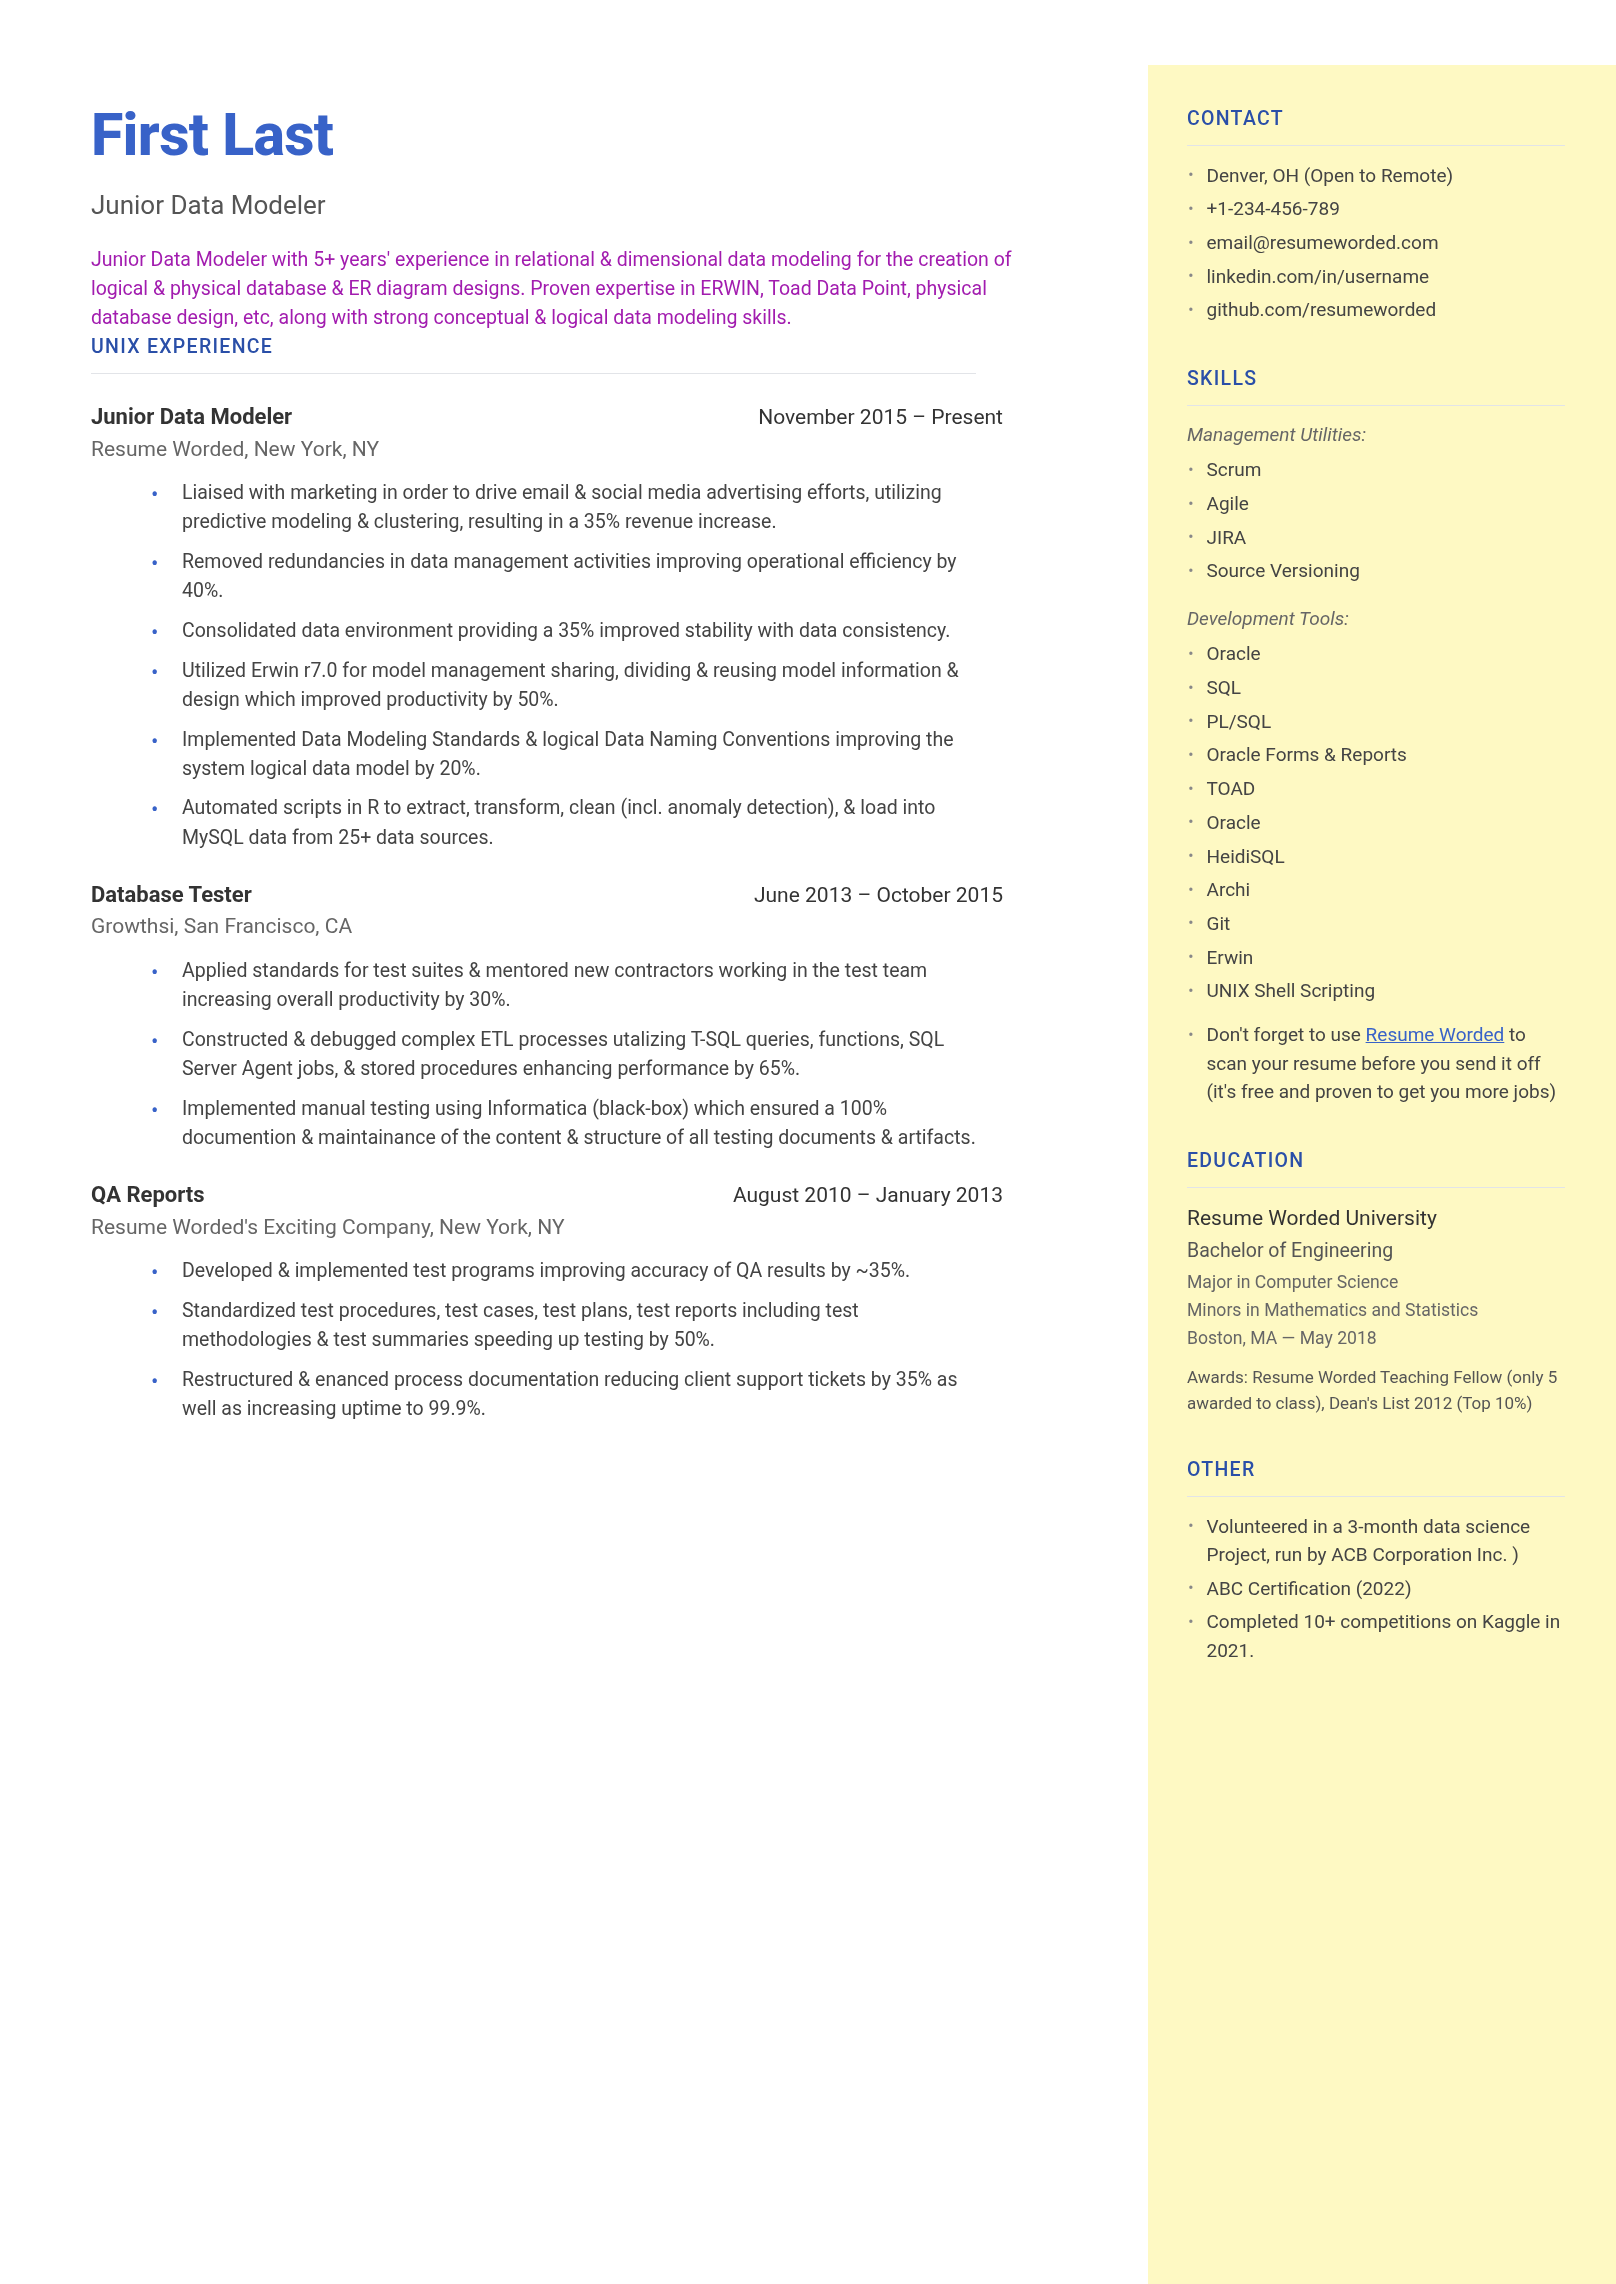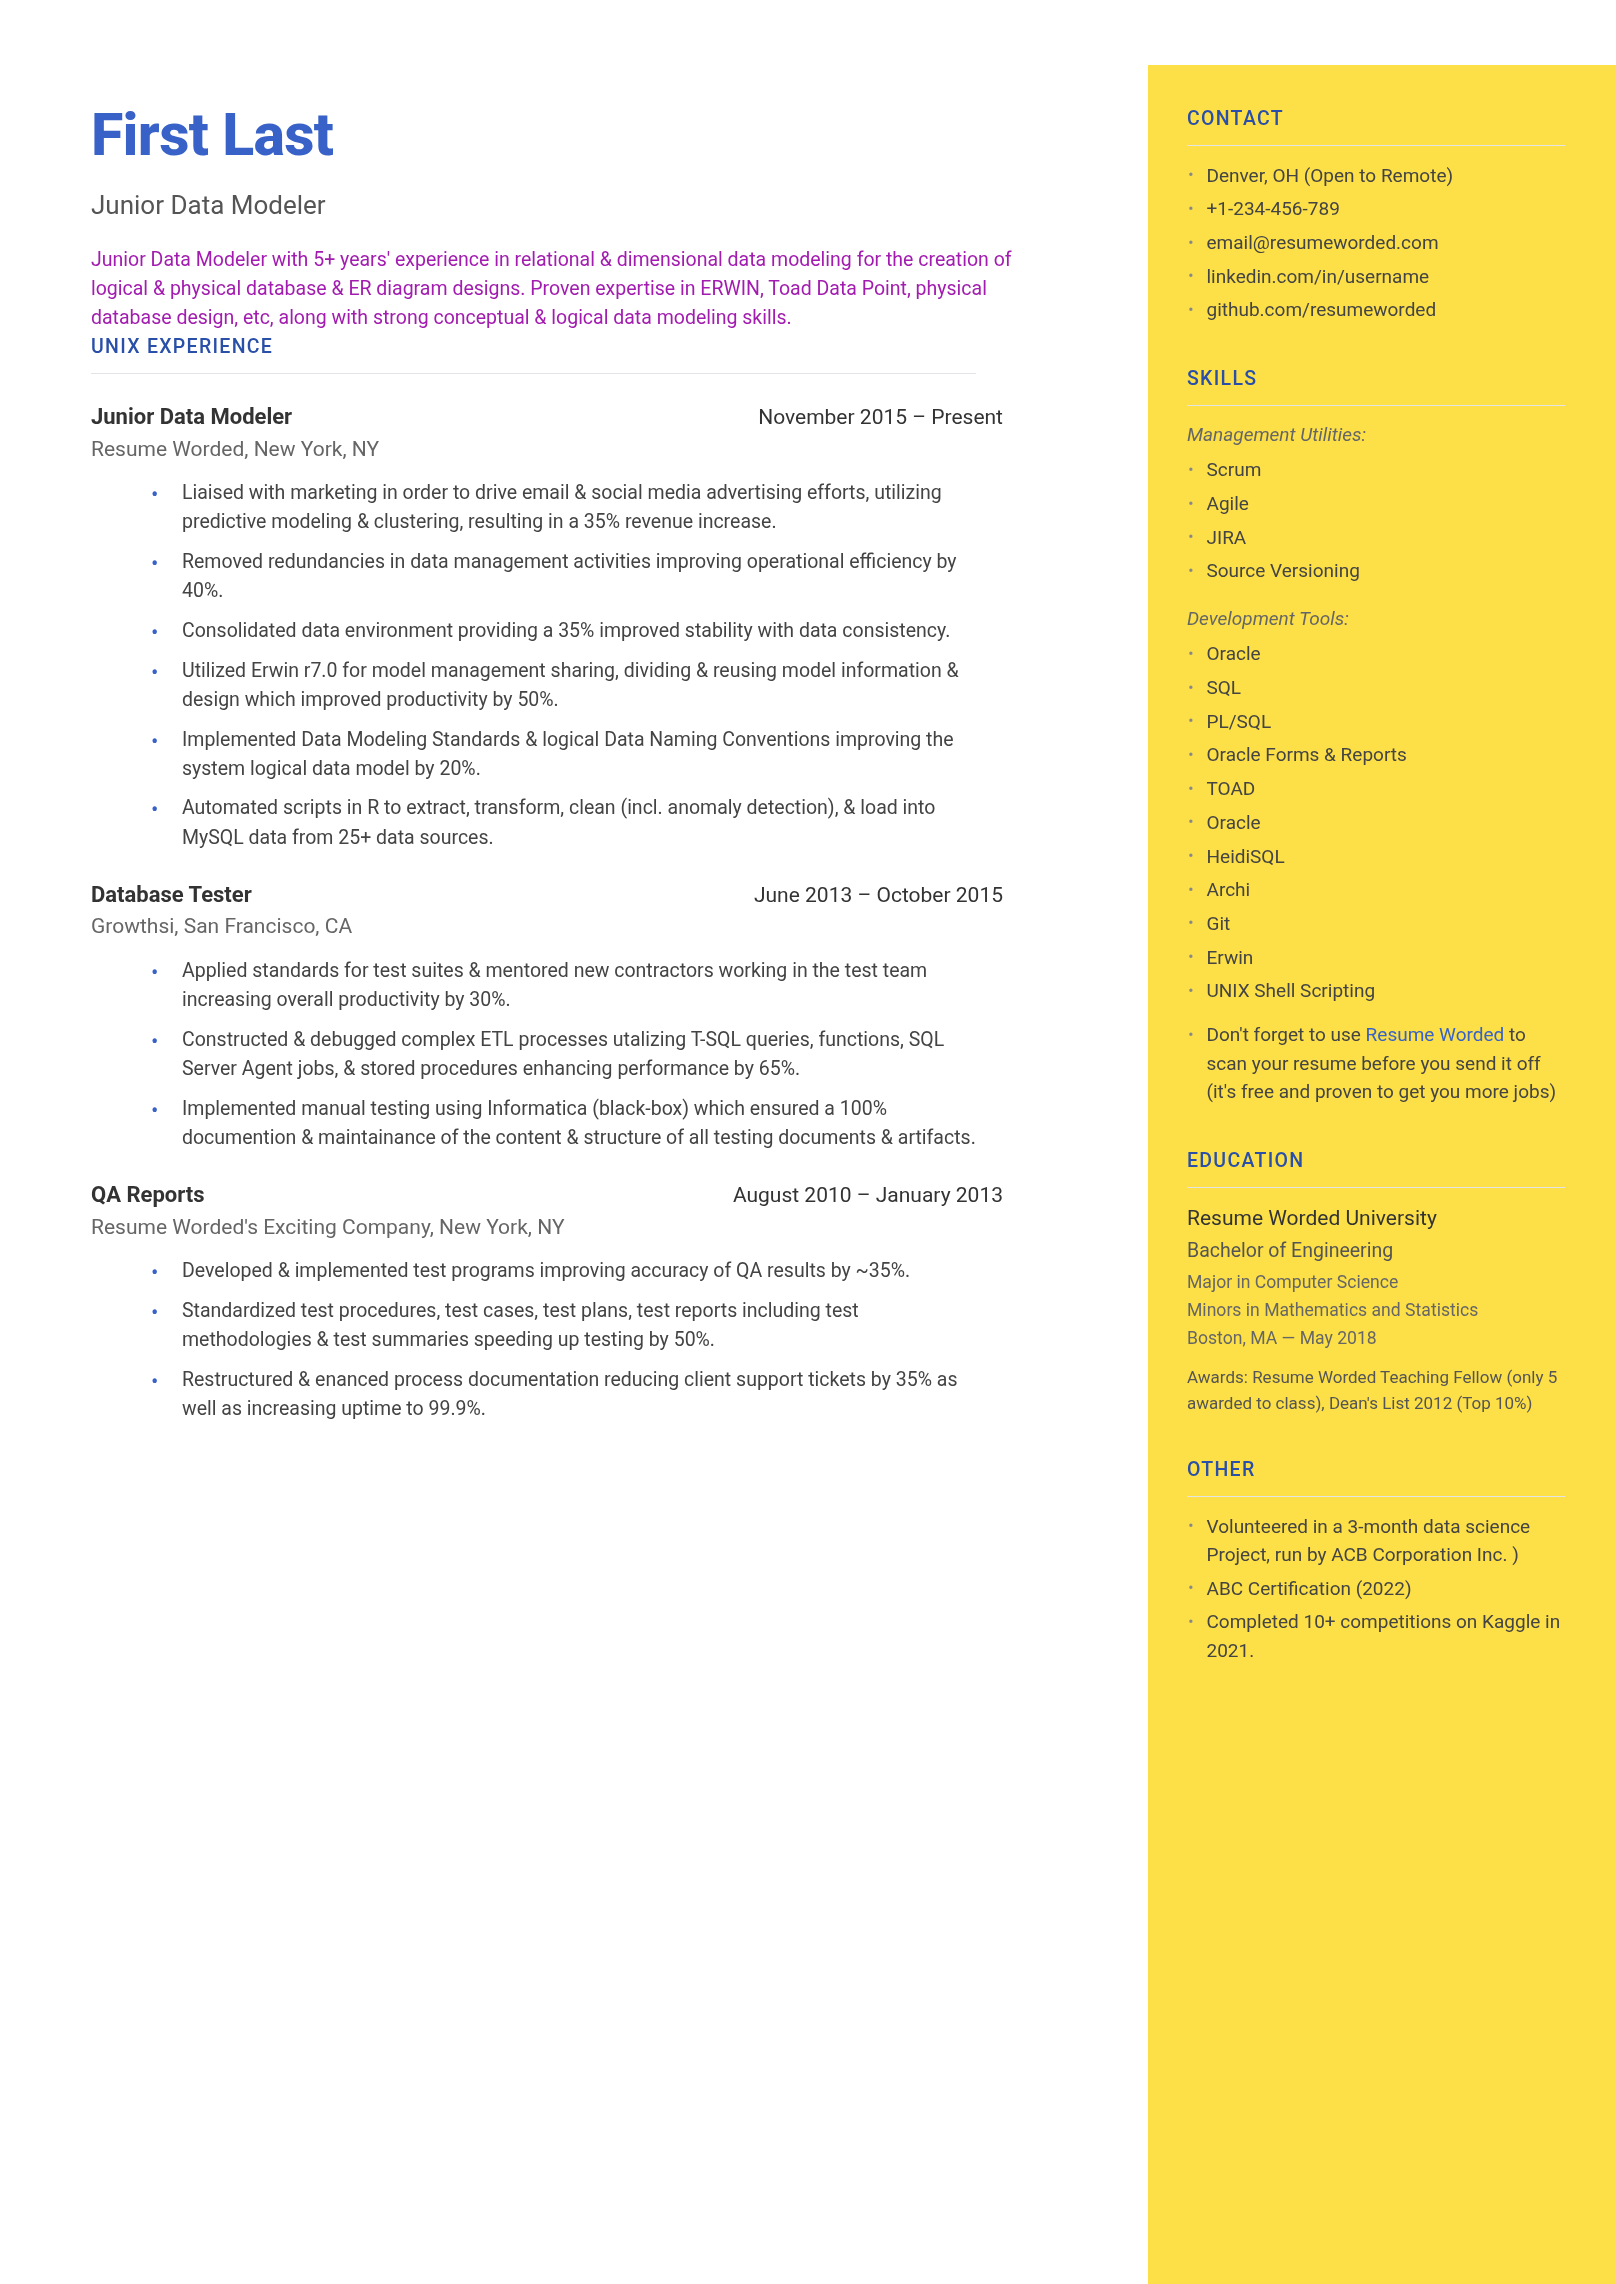"CONTACT" .sidebar { background: #fde047 -> #fef9c3 }
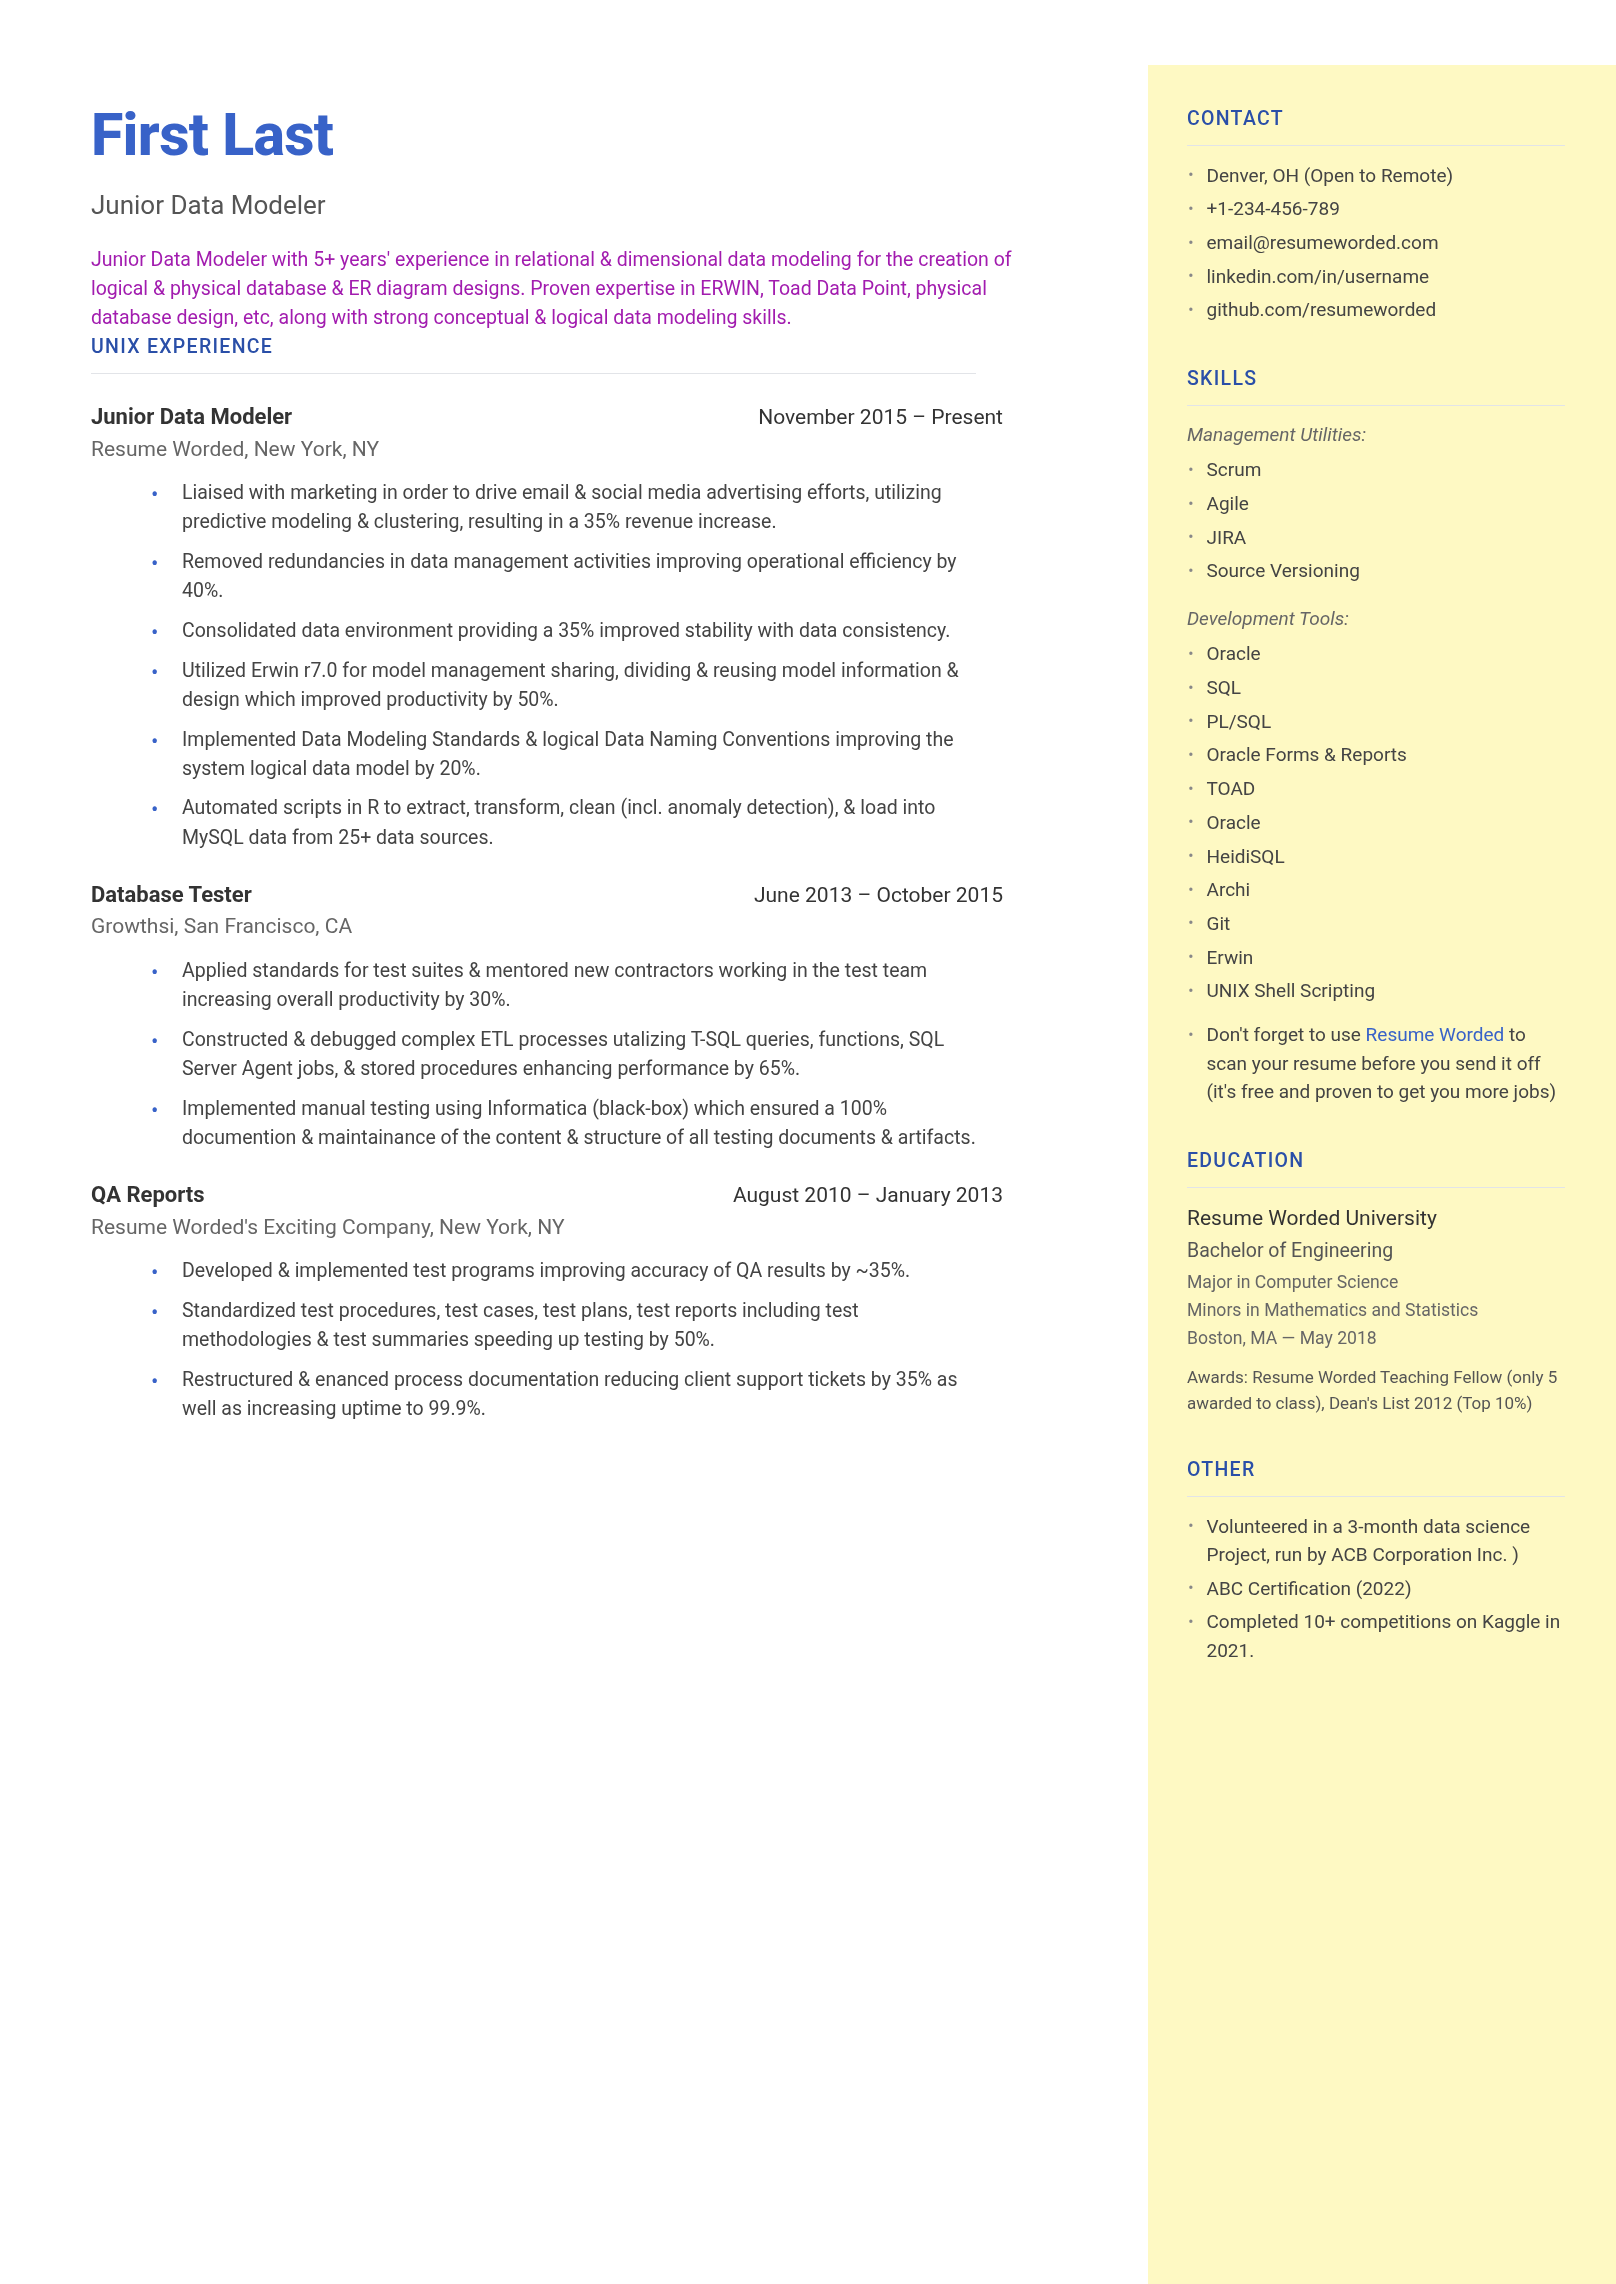"Resume Worded" .link { text-decoration: none -> underline }
